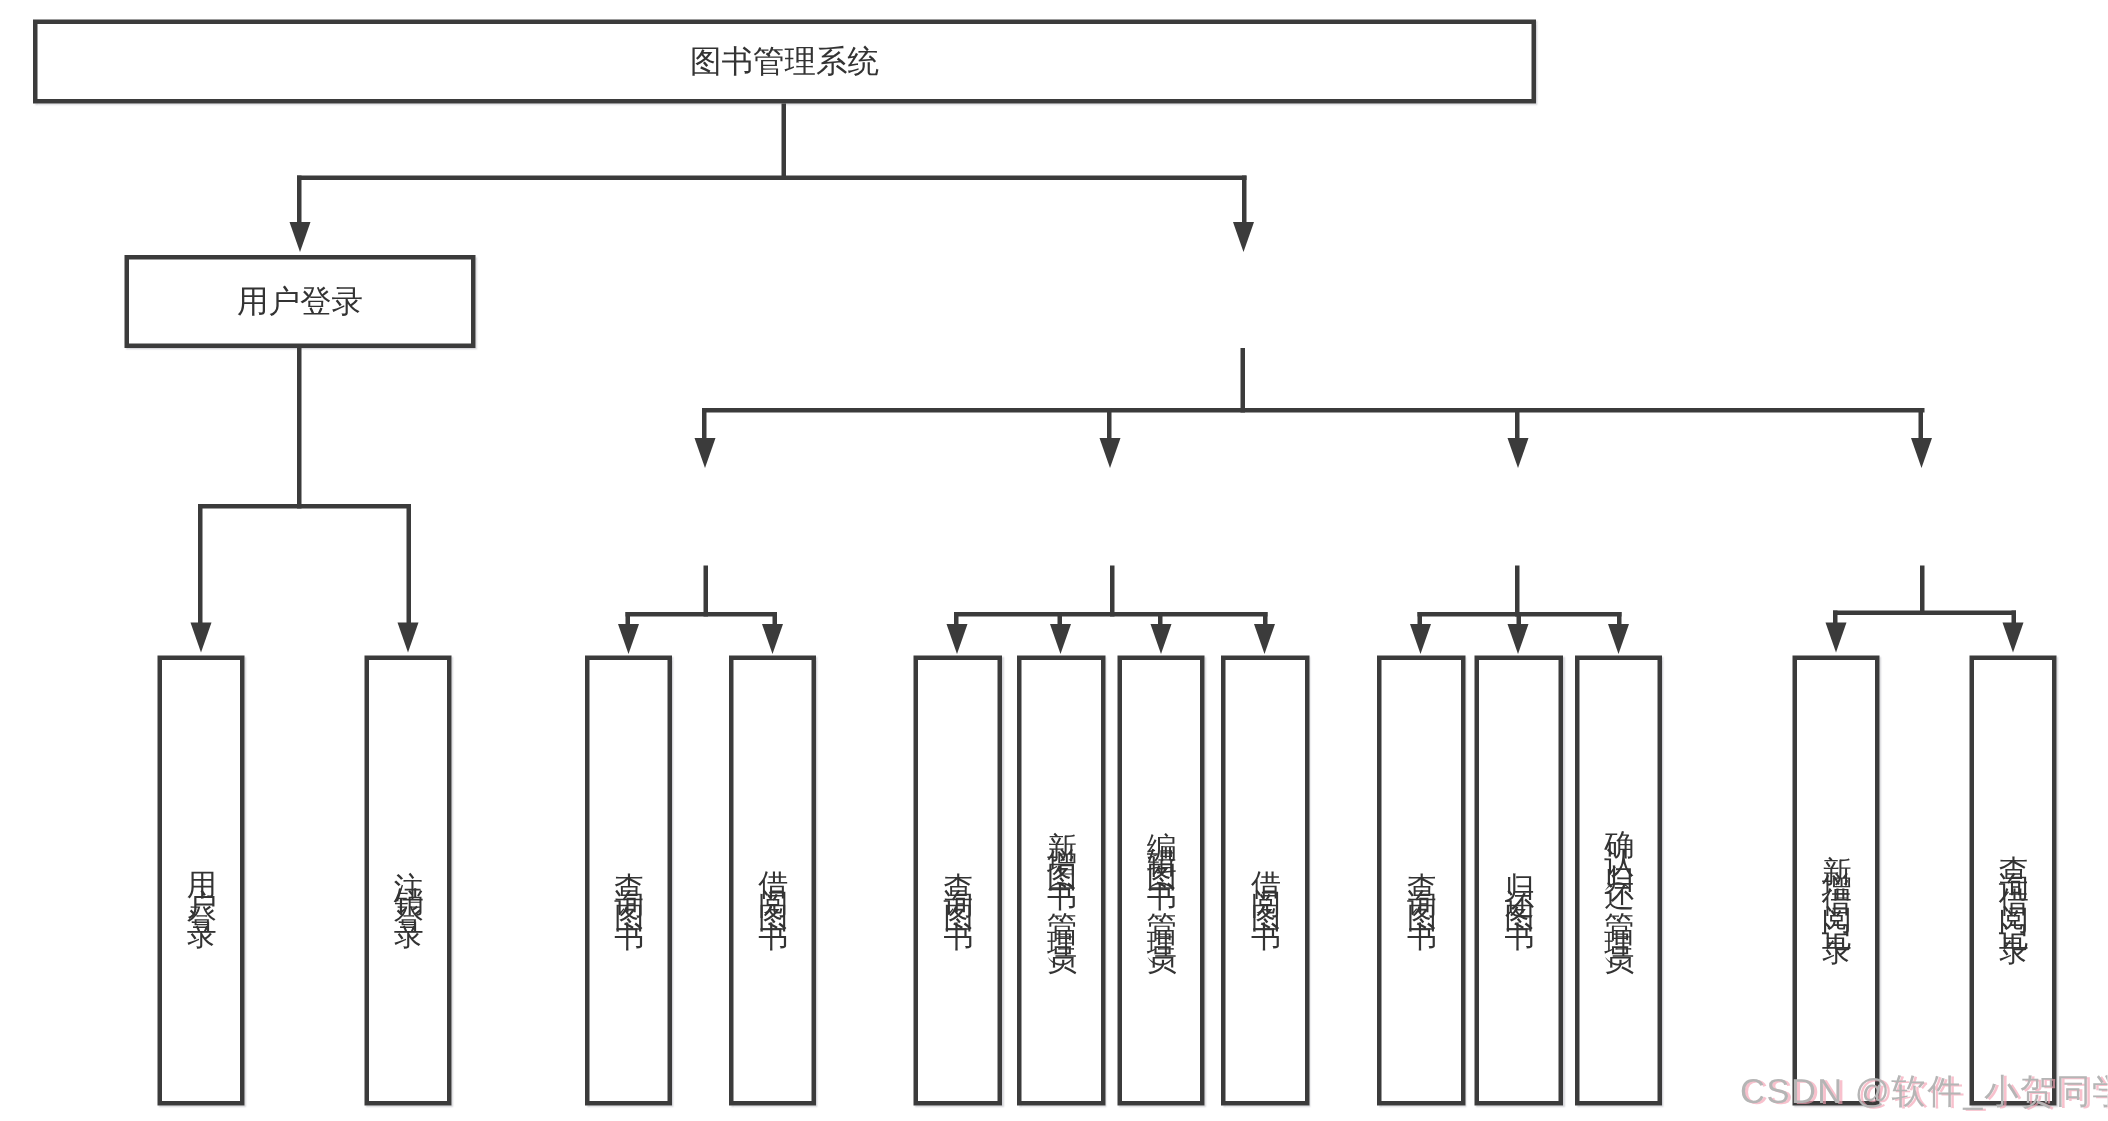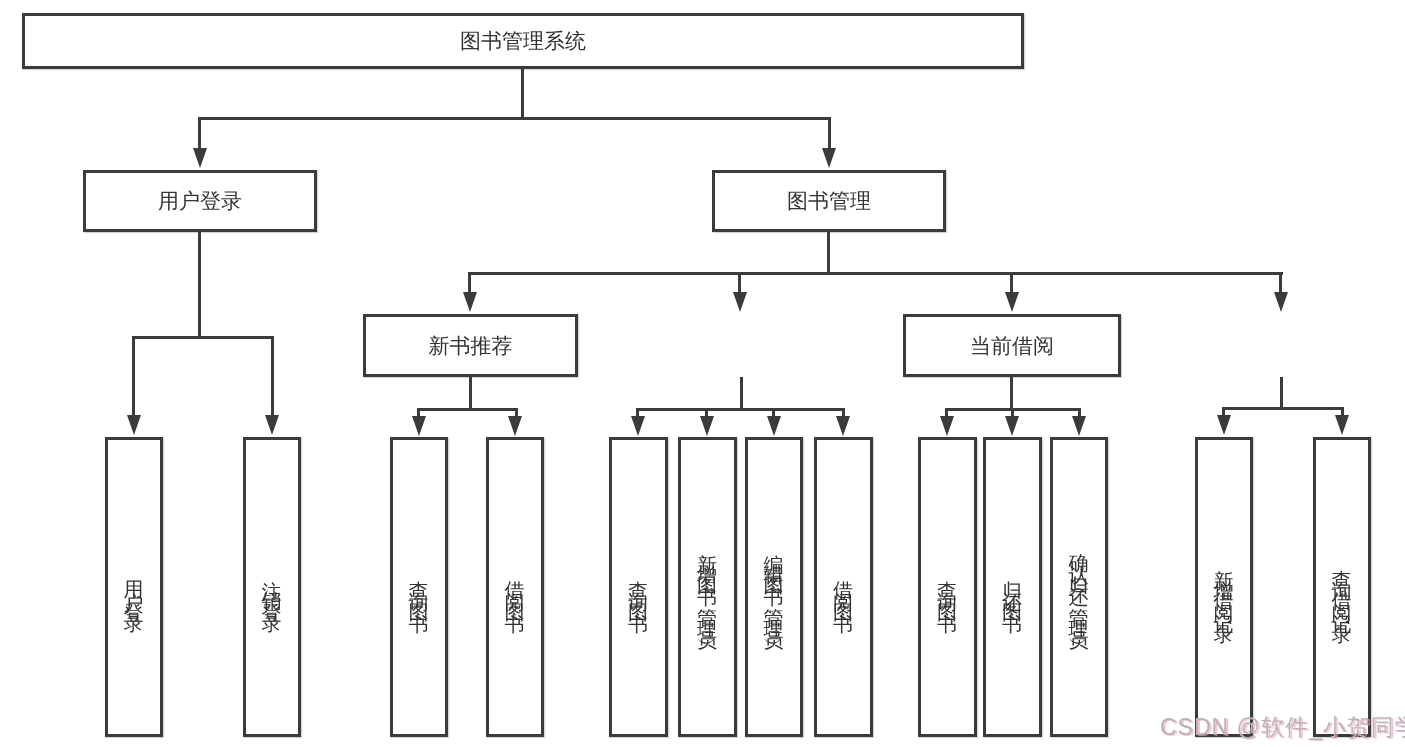"图书管理" div.box { html: <div> <span>图书管理</span> </div> -> none }
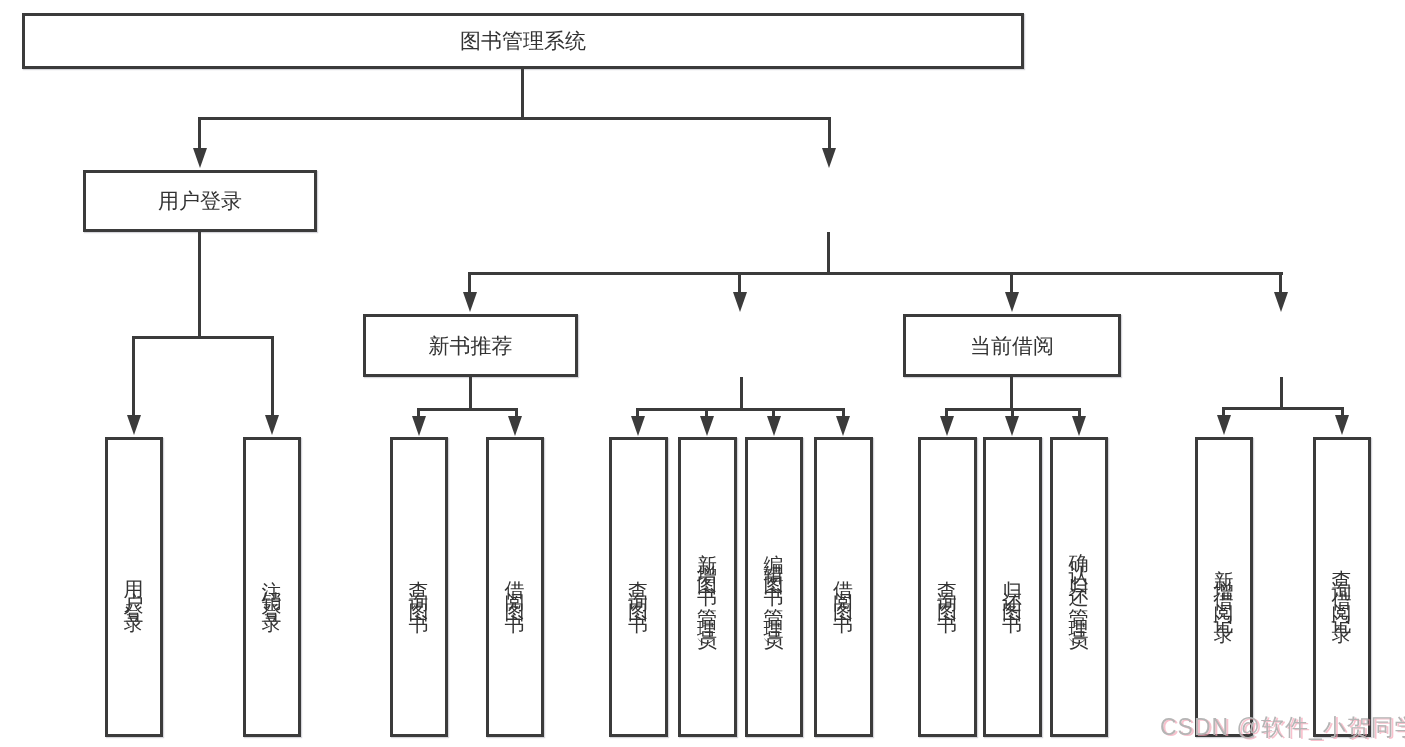"新书推荐" div.box { html: <div> <span>新书推荐</span> </div> -> none }
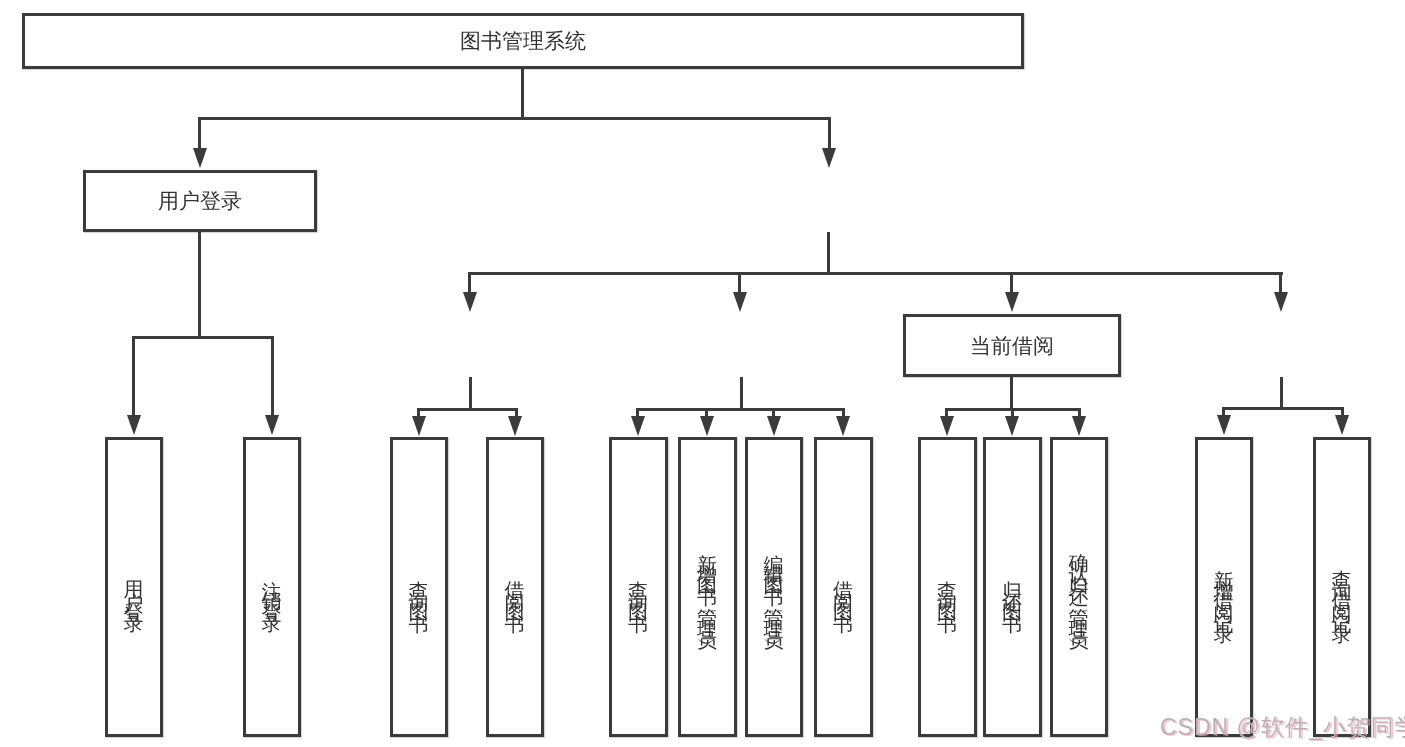"当前借阅" div.box { html: <div> <span>当前借阅</span> </div> -> none }
